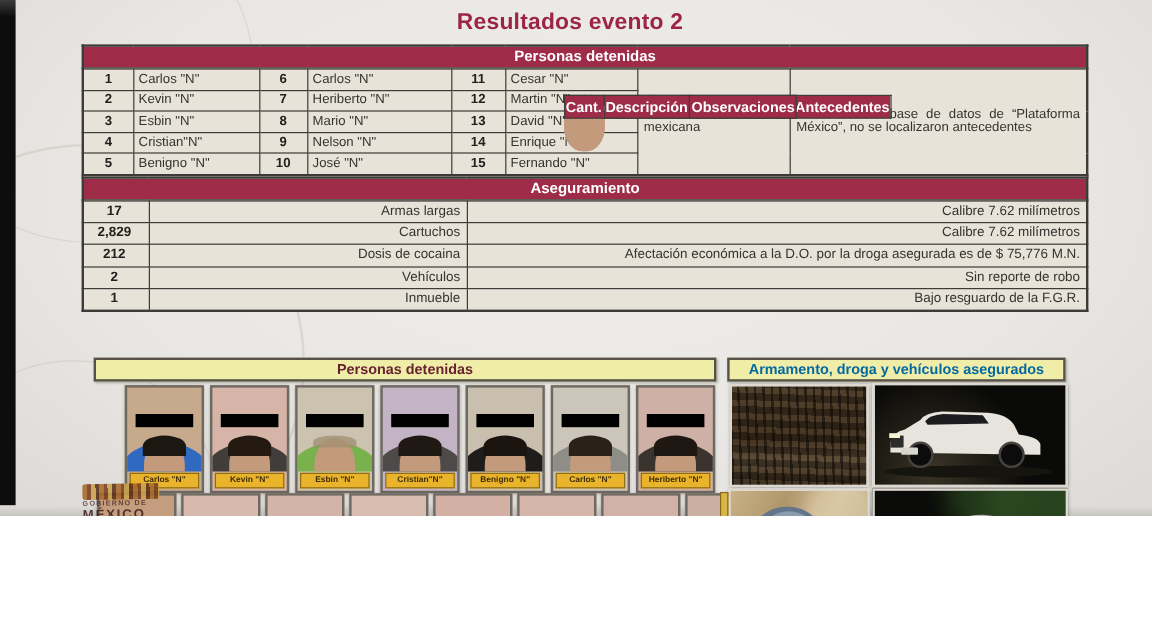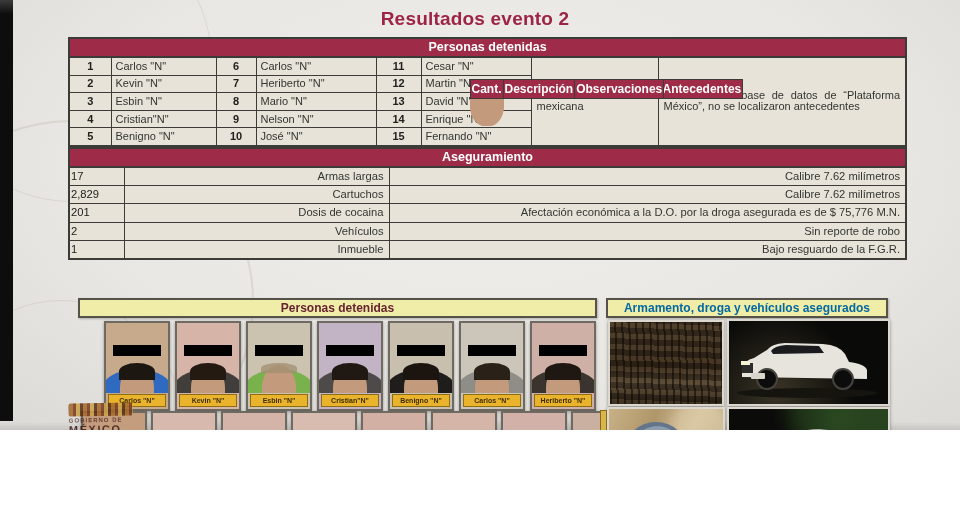"17" .t2 .qty { font-weight: normal -> bold; text-align: left -> center }
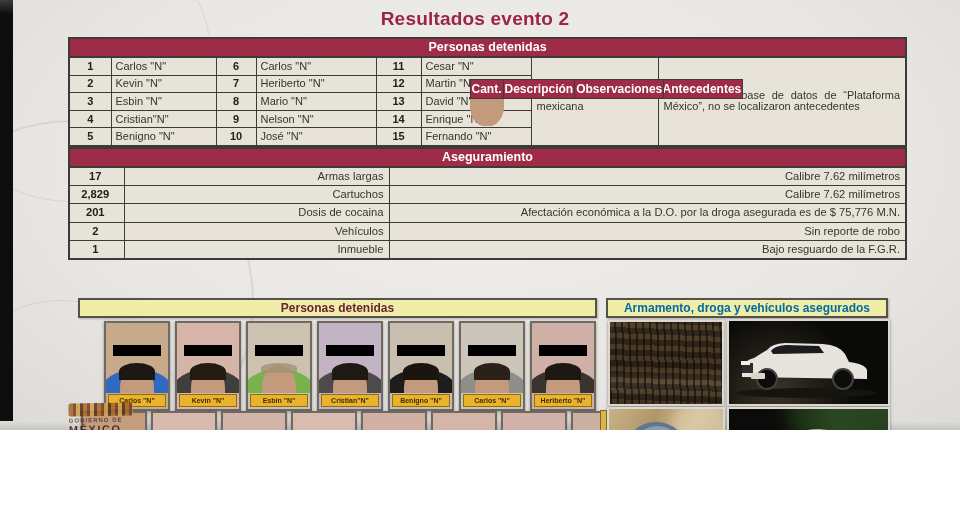"201" td.qty { text: 201 -> 212 }
